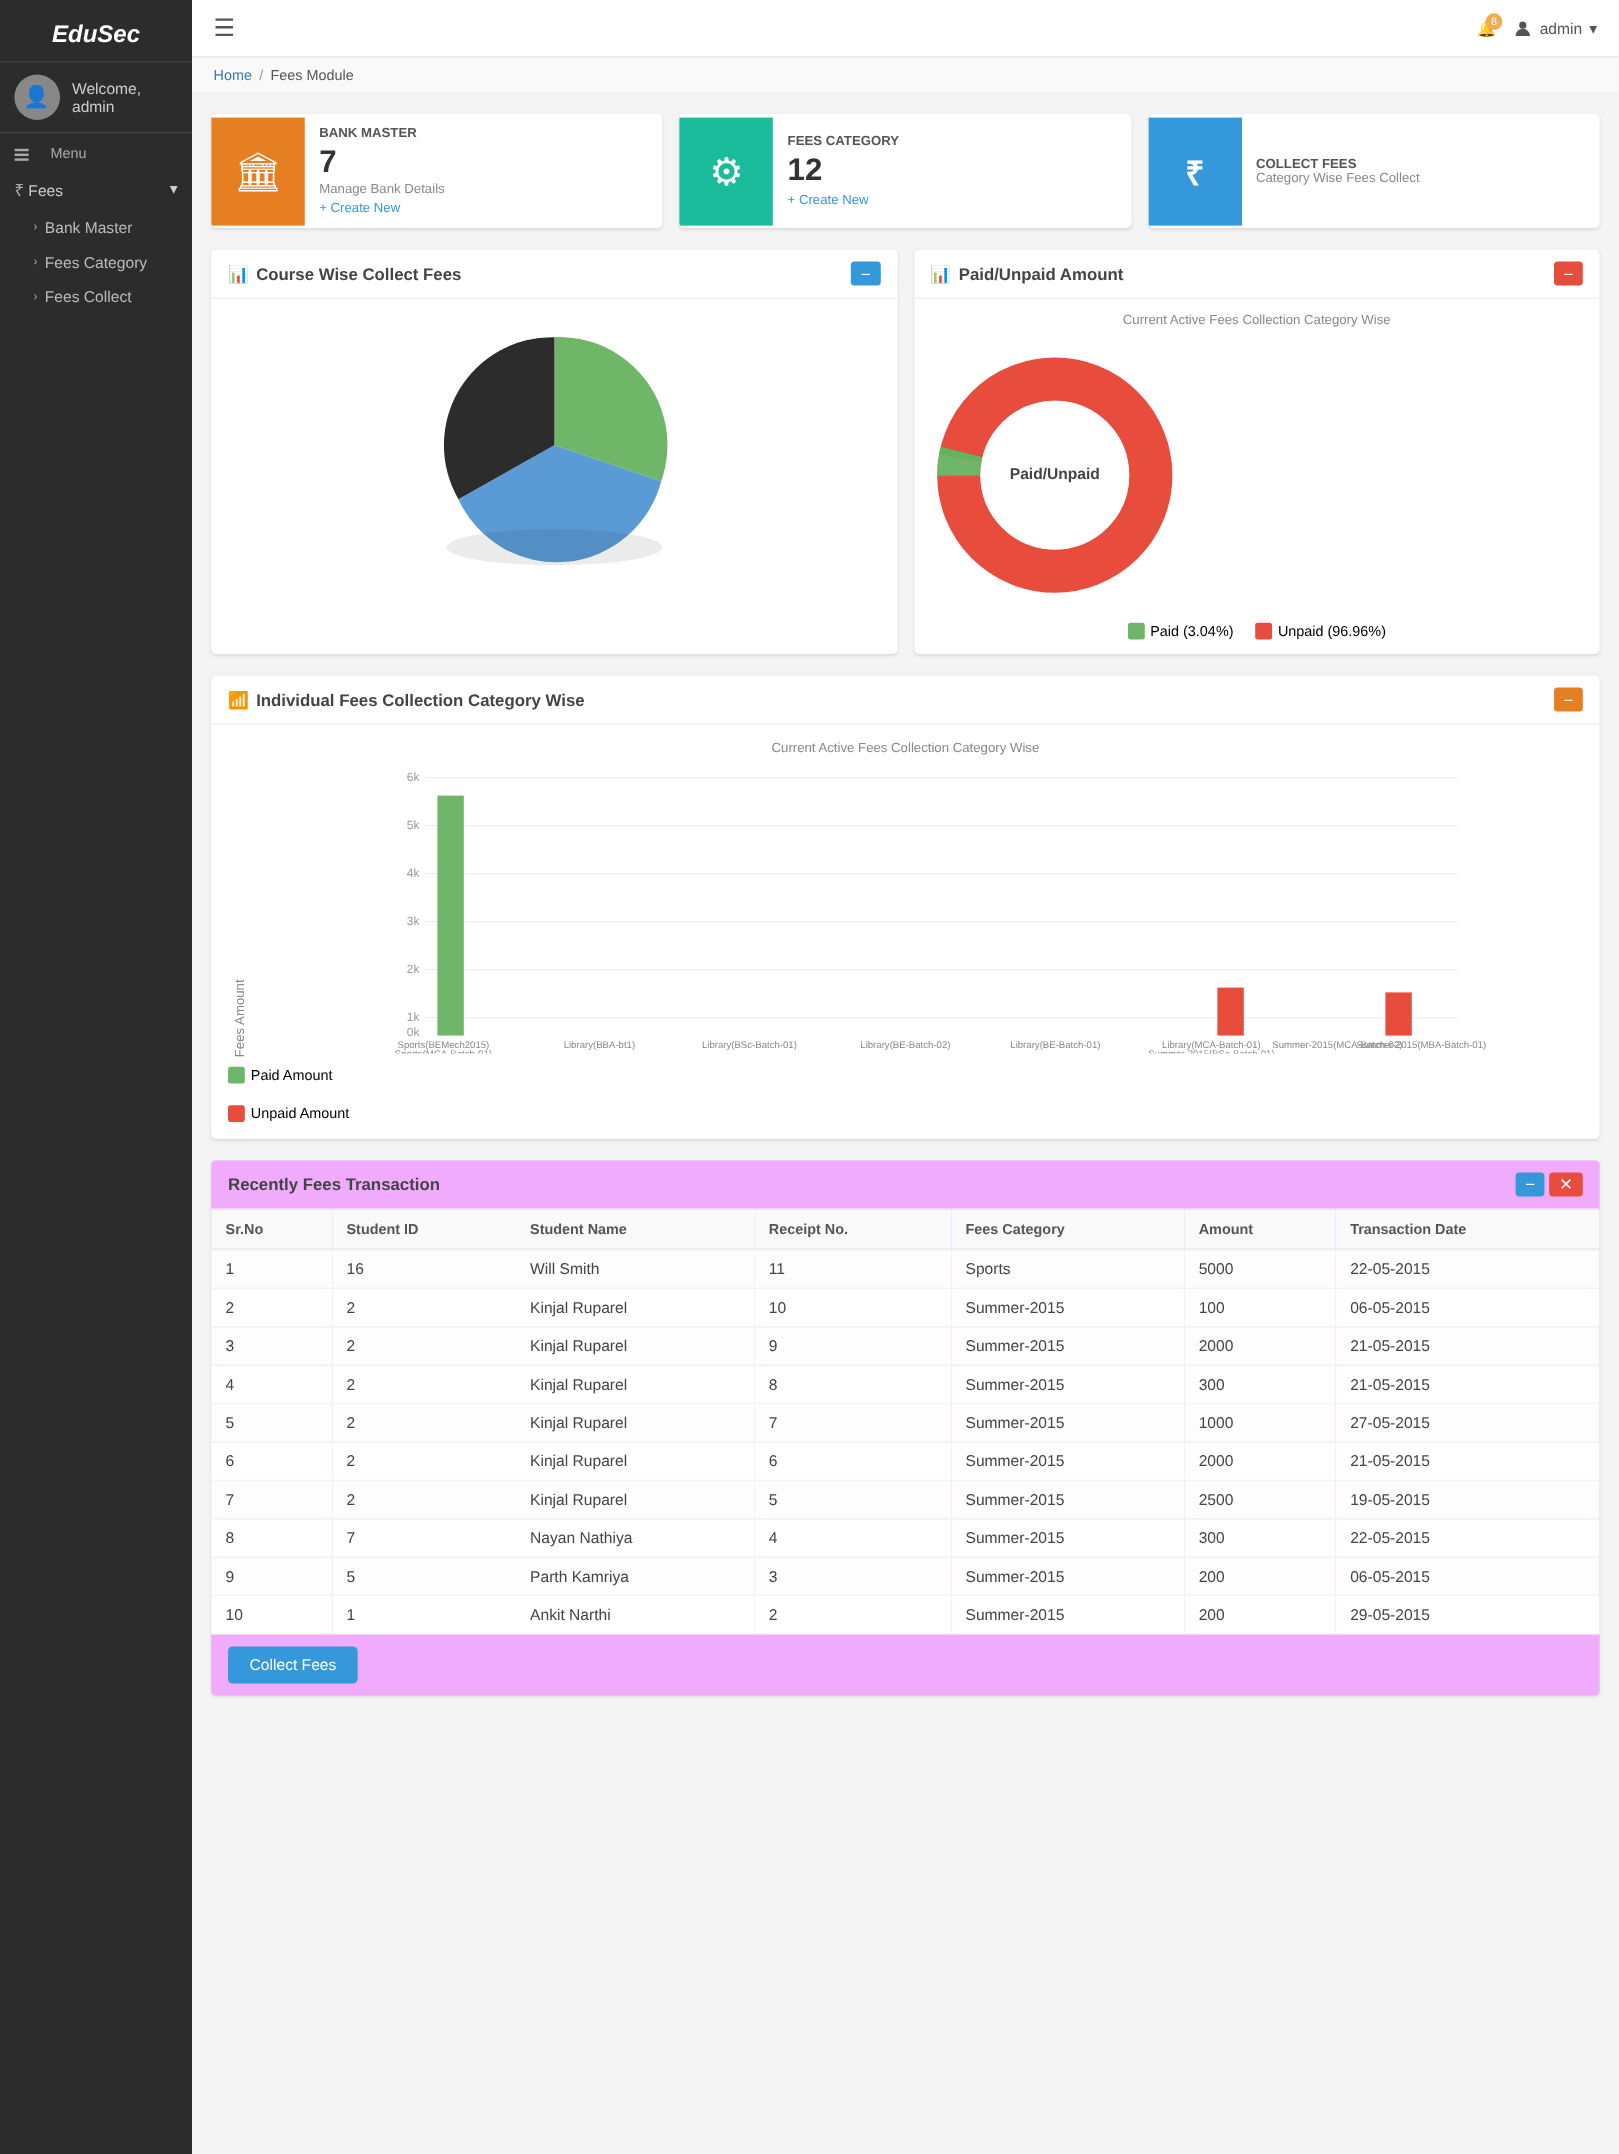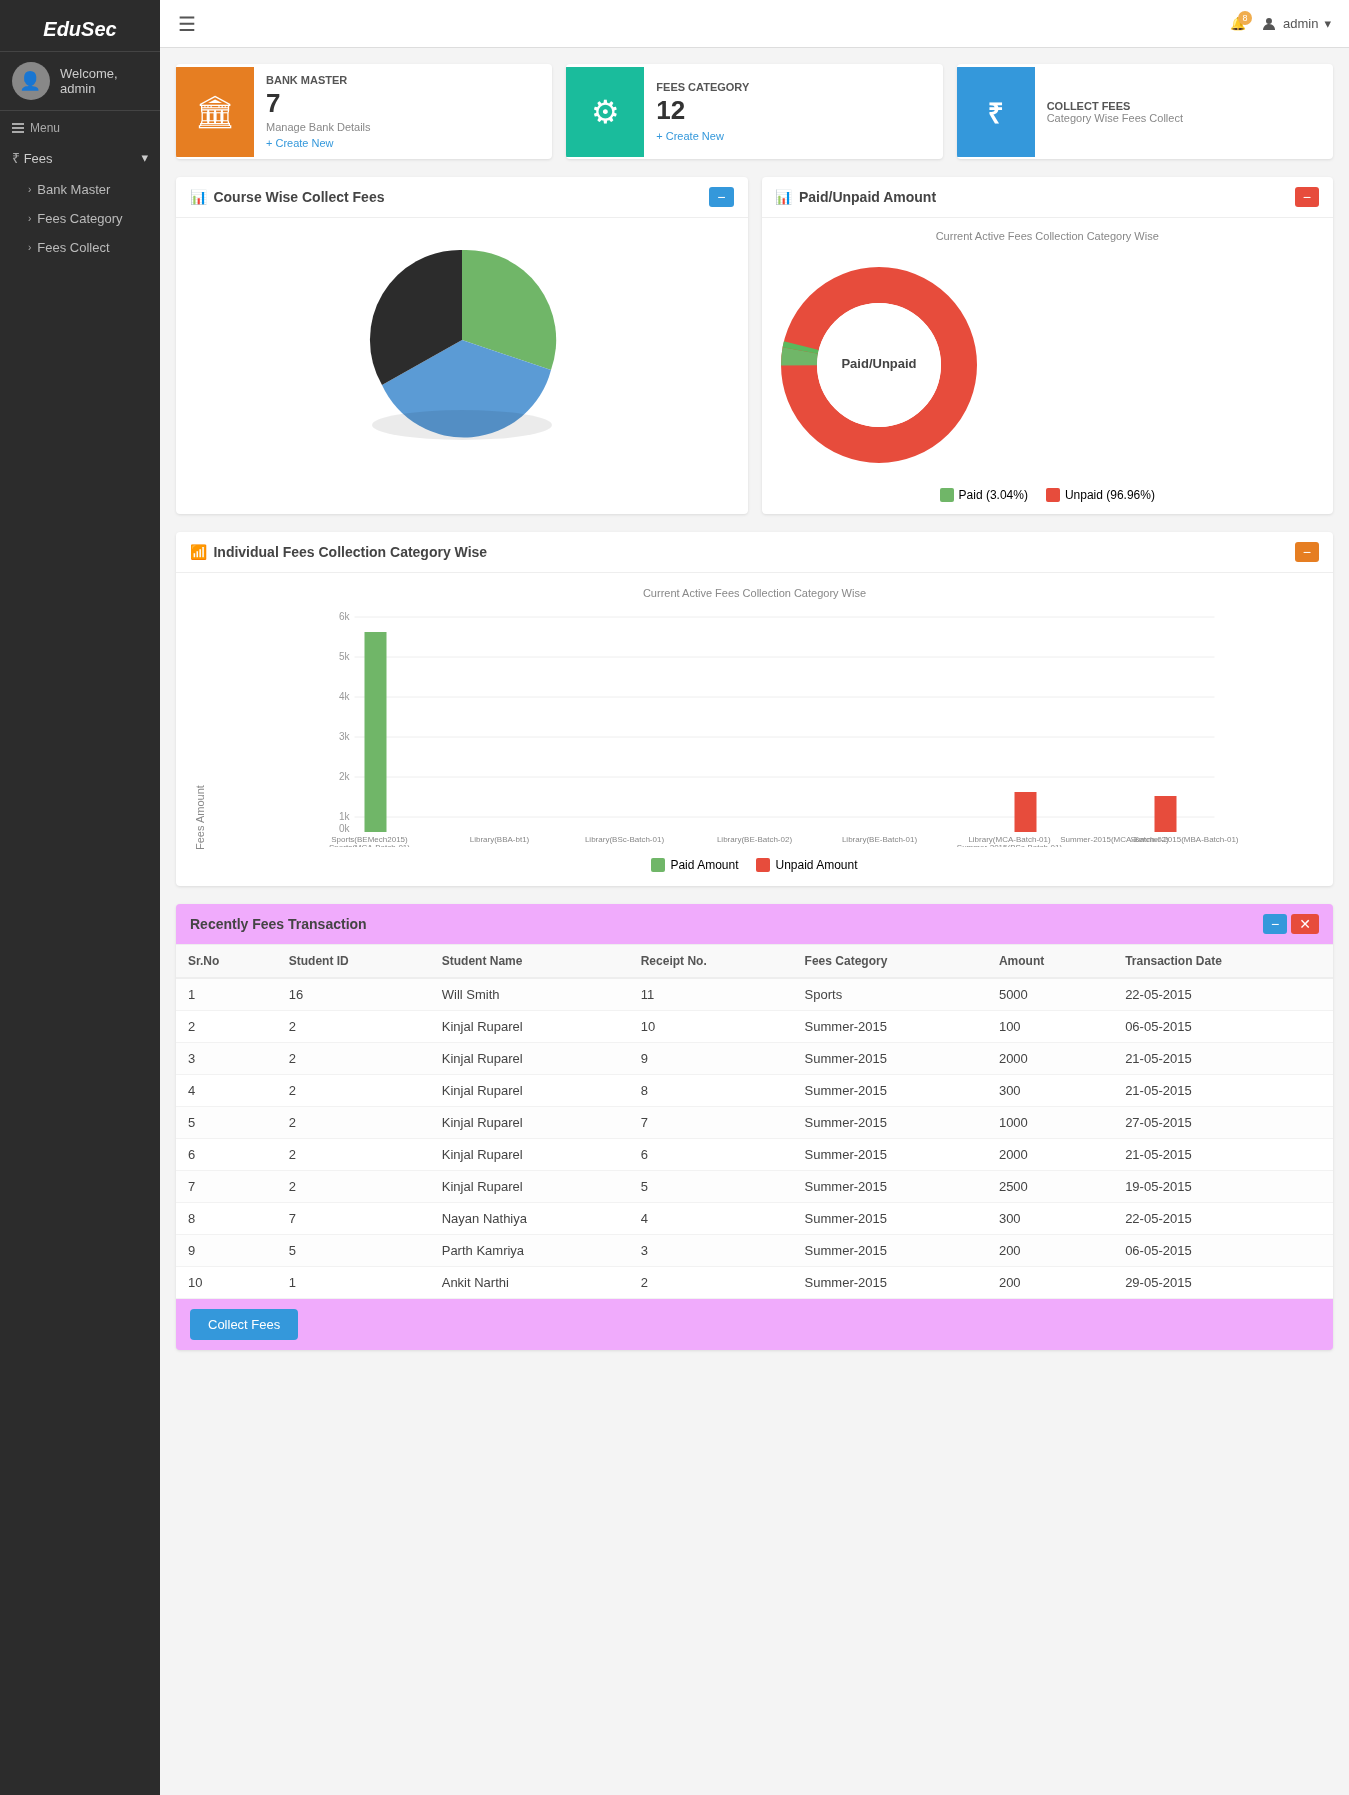"Home" div.breadcrumb-bar { html: none -> <div> <span>Home</span> <span>/</span> <span>Fees Module</span> </div> }
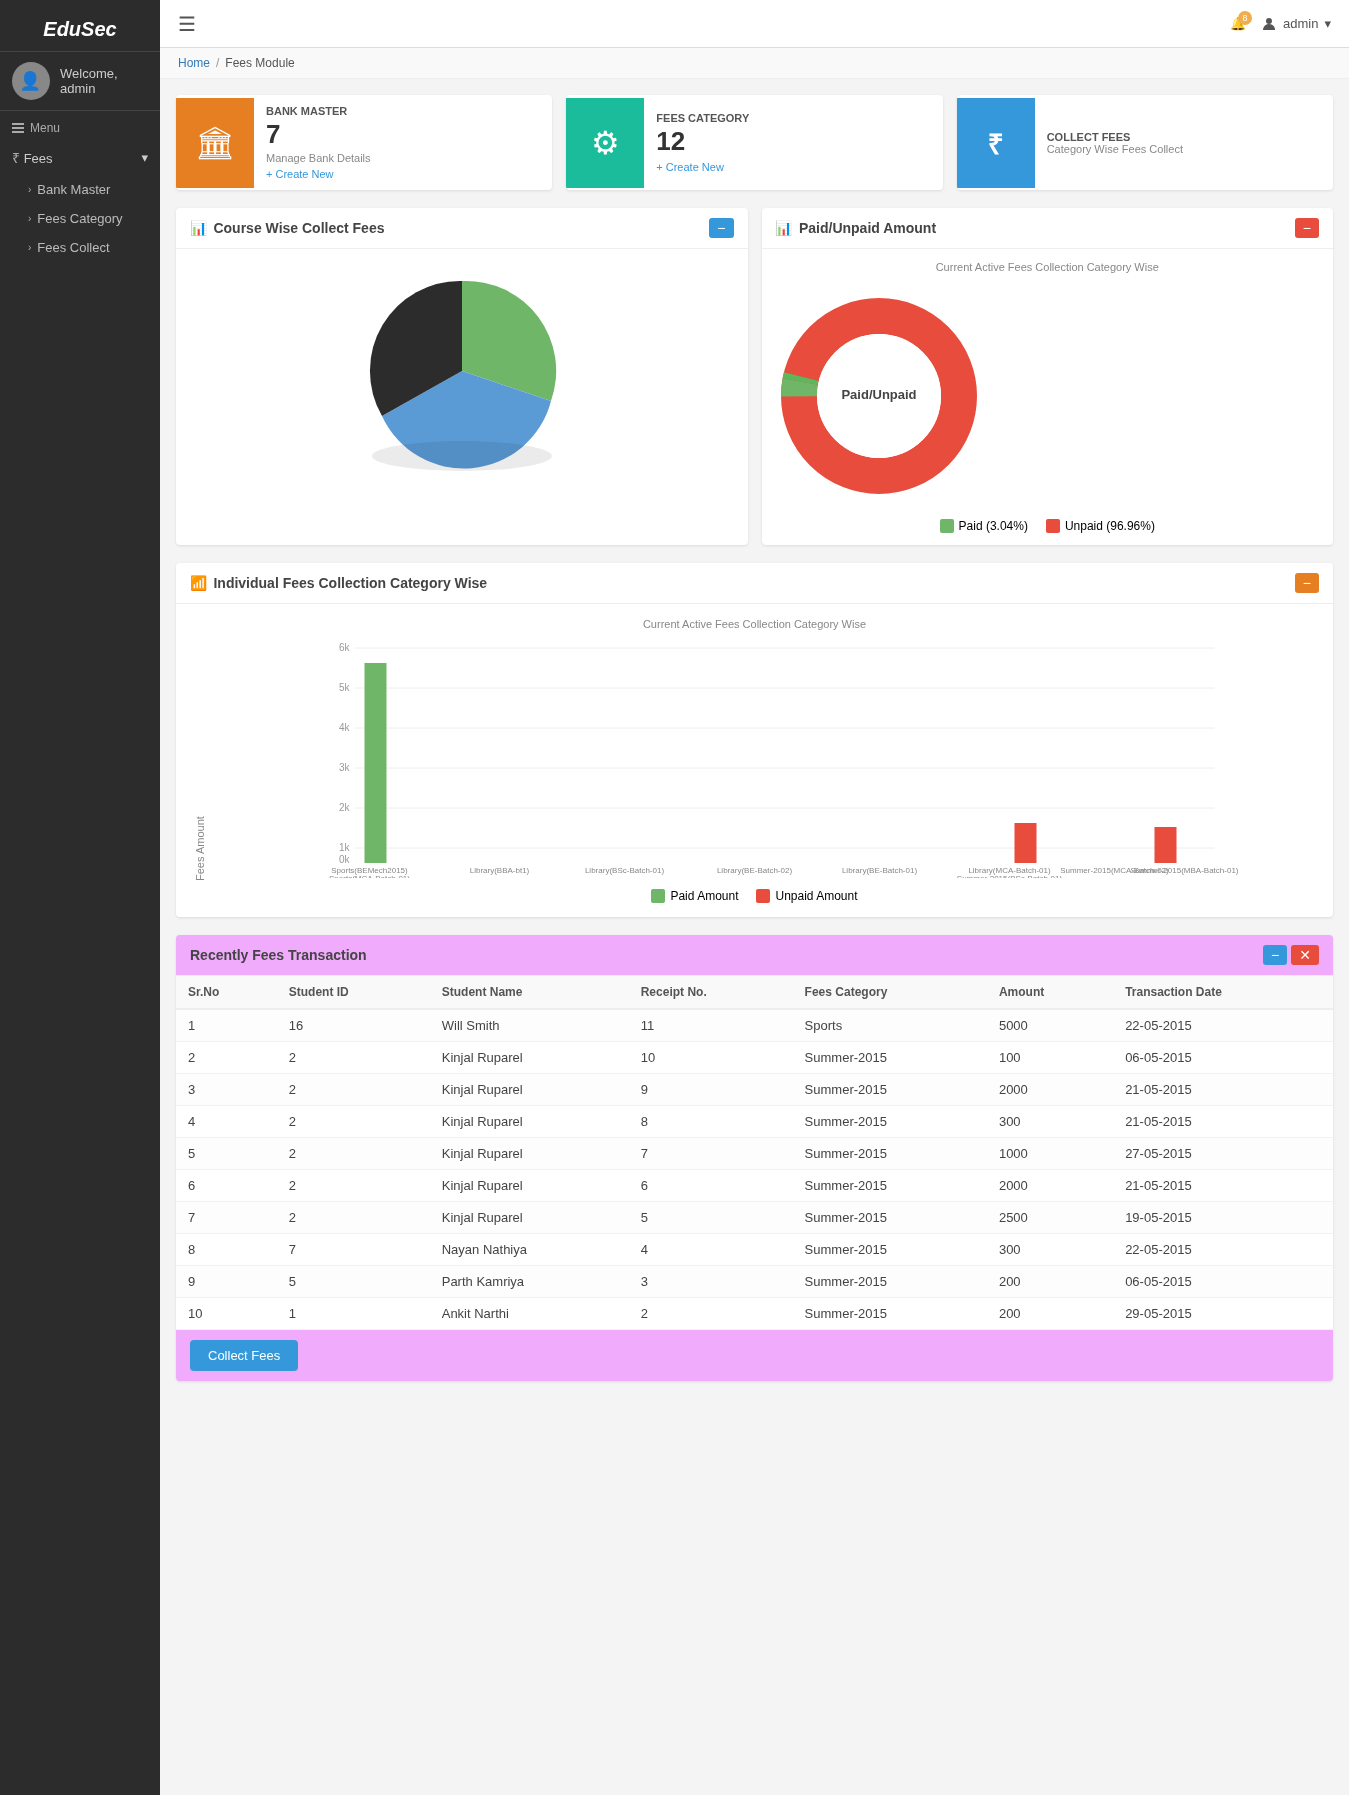"Menu" .sidebar-menu-label { align-items: center -> flex-end; gap: 6px -> 18px }
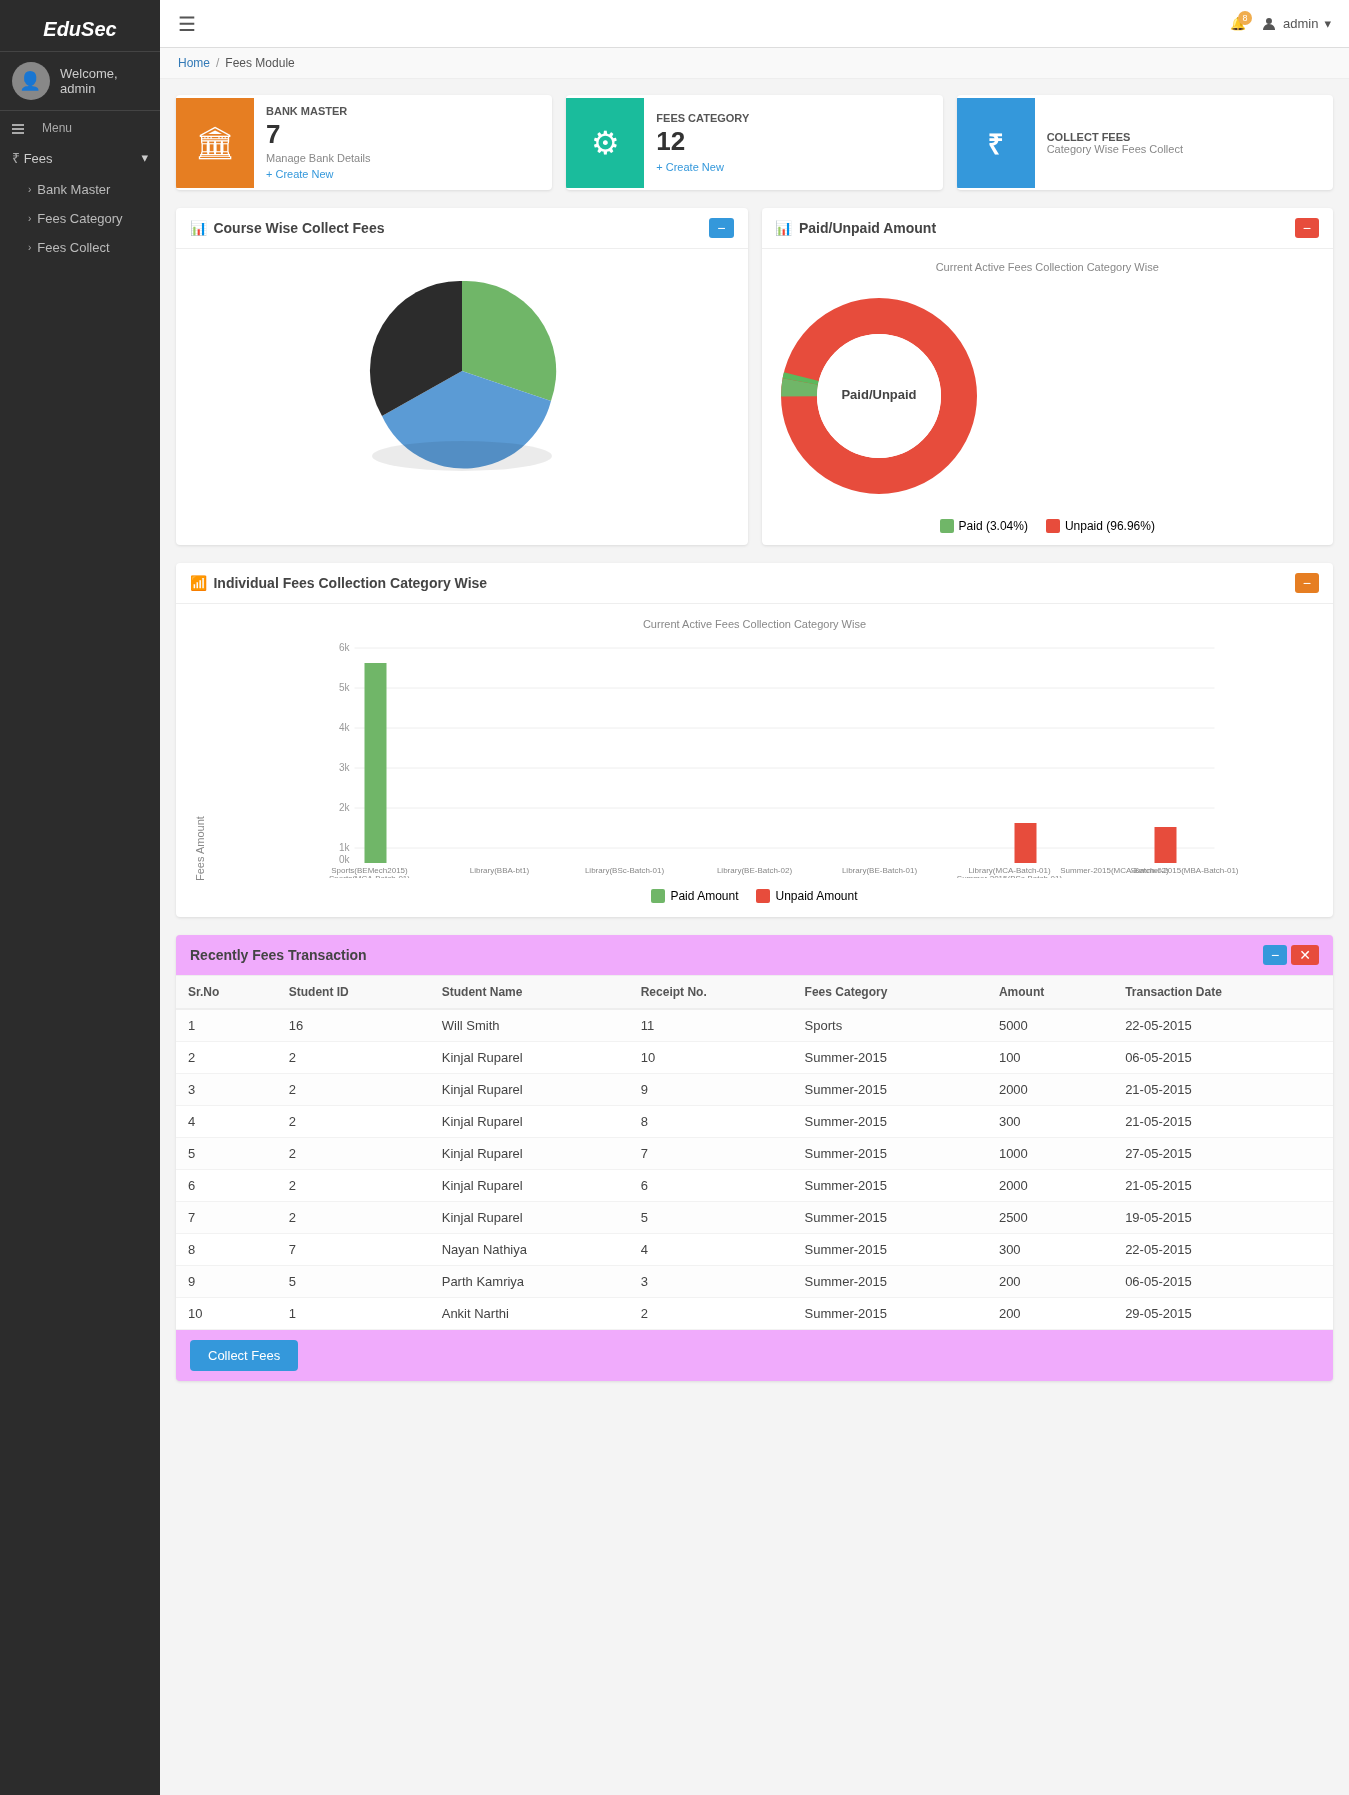"Paid Amount" .bar-legend { flex-direction: none -> column; justify-content: center -> none }
